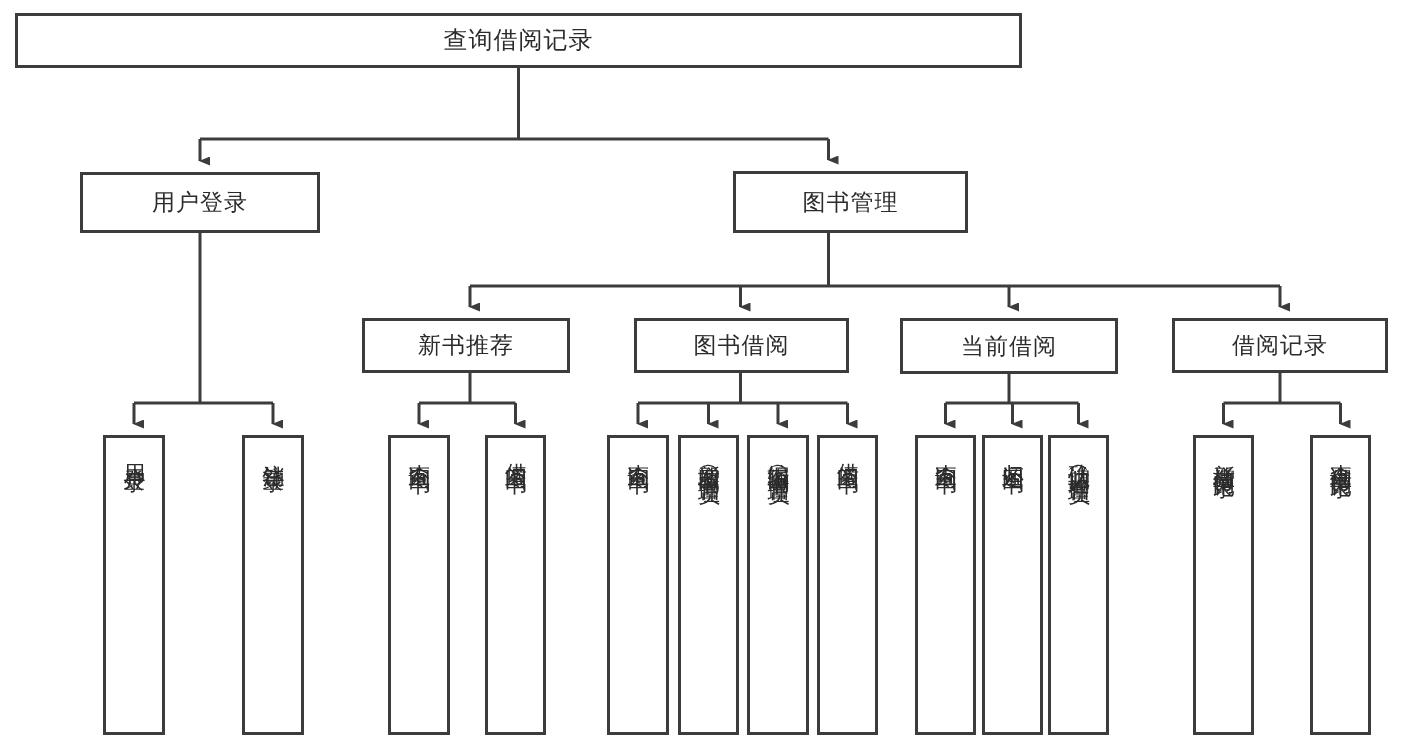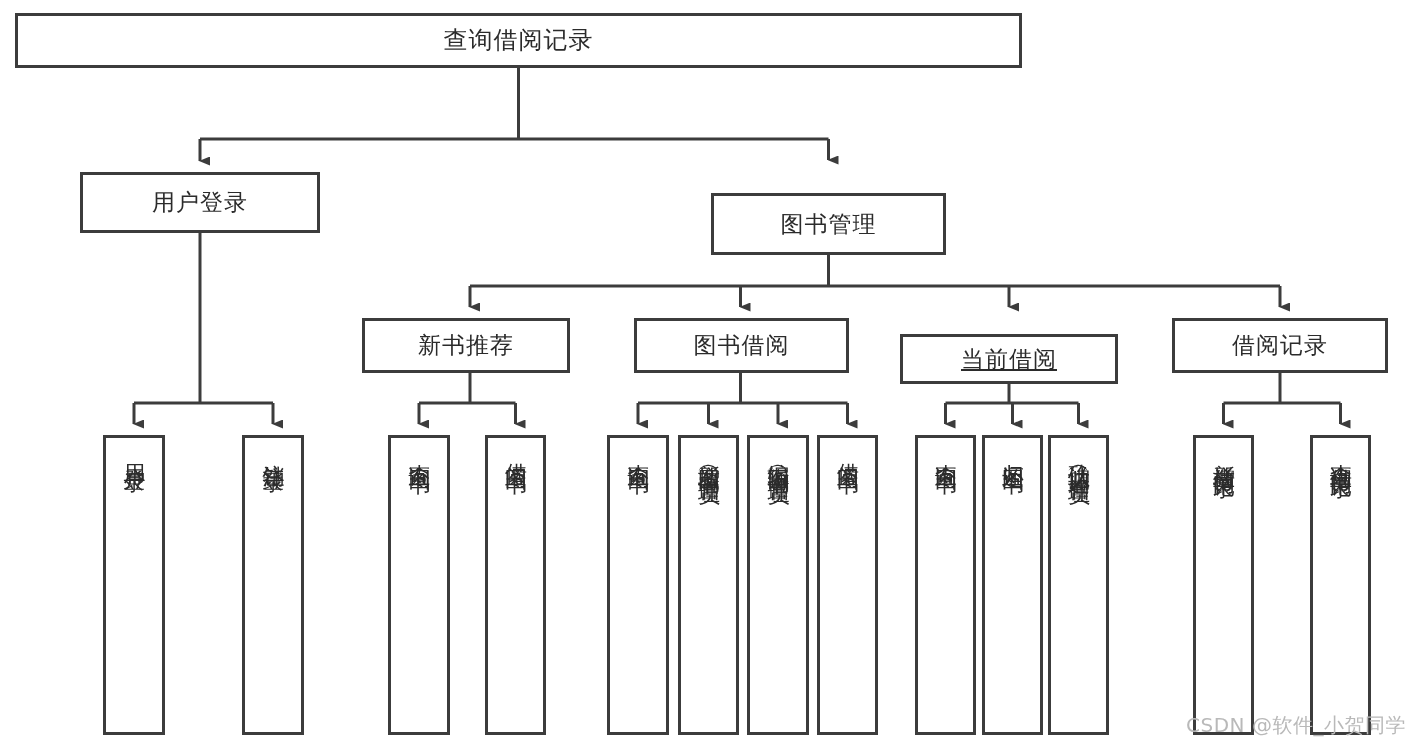"图书管理" div.node { left: 711px -> 733px; margin-top: 22px -> none }
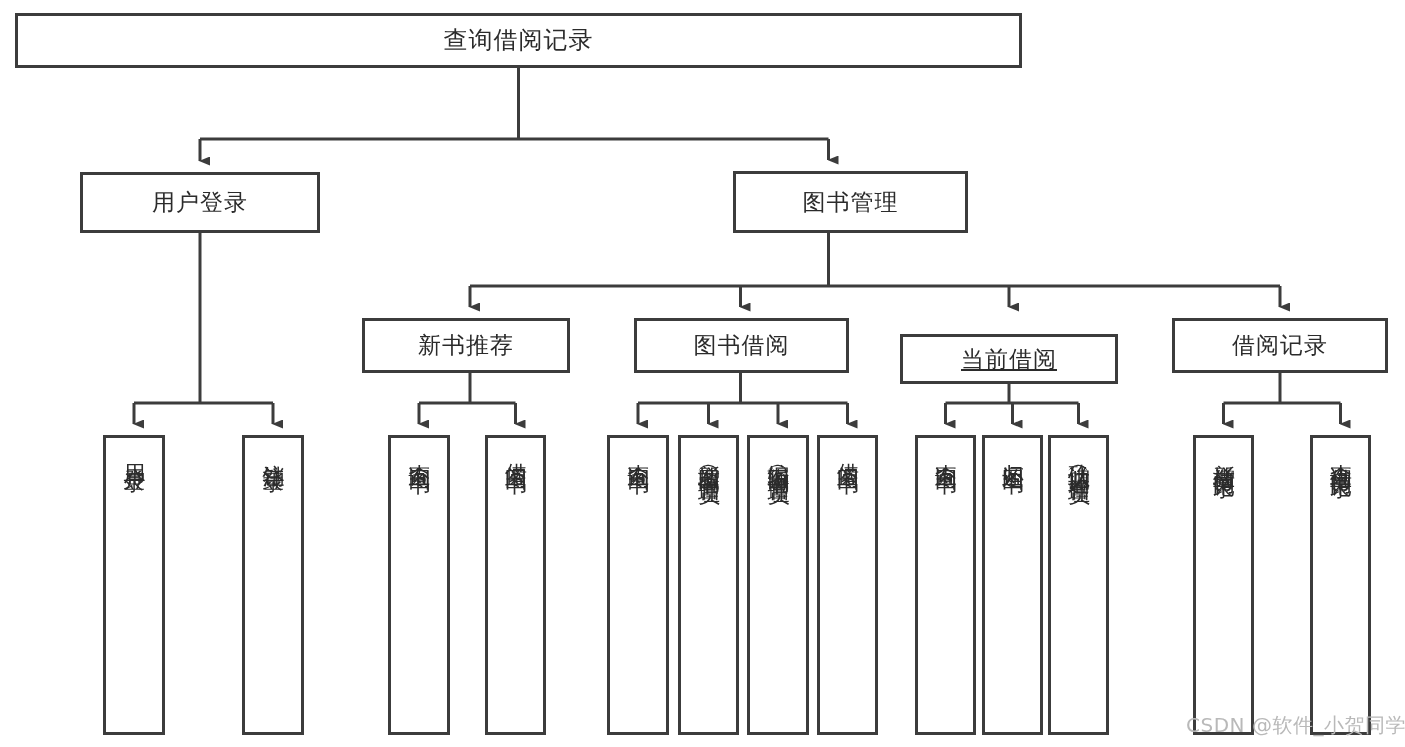"当前借阅" div.node { height: 50px -> 56px; text-decoration: underline -> none; top: 334px -> 318px }
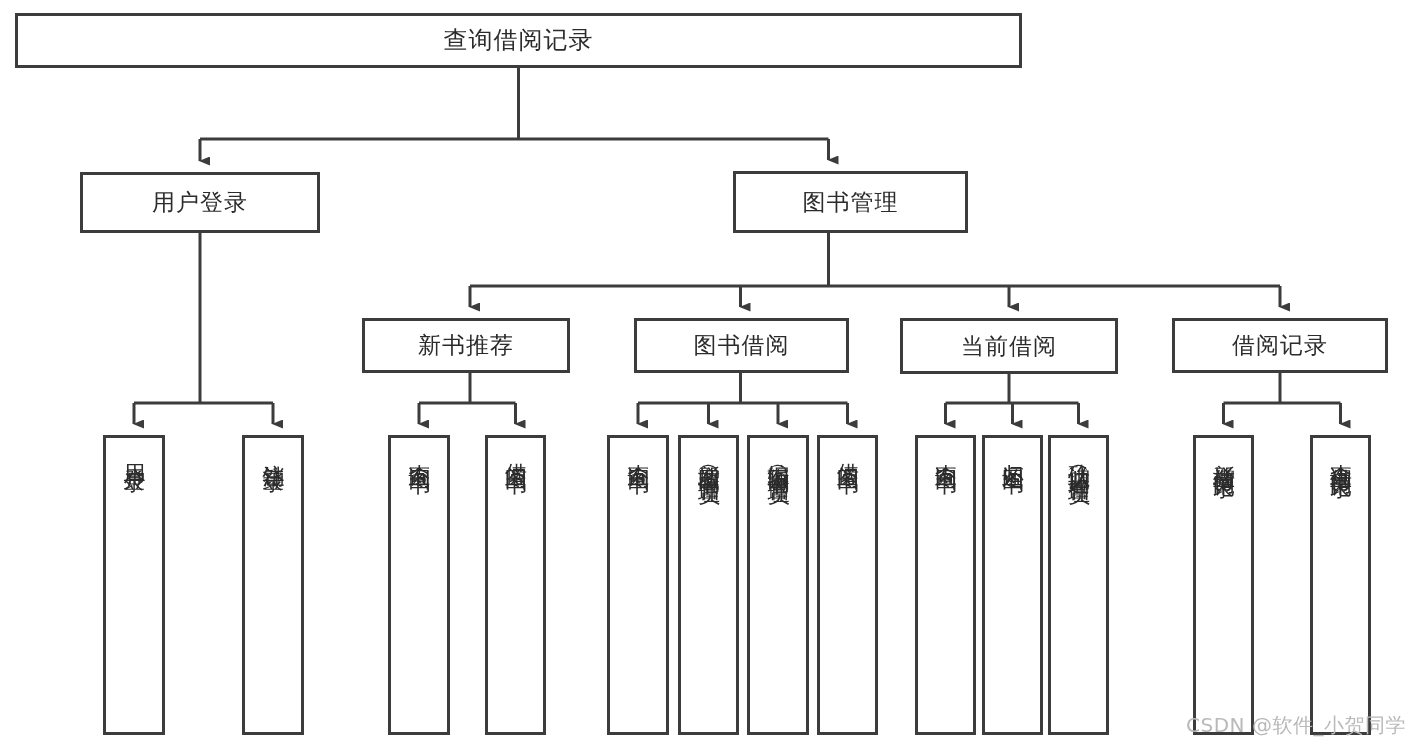"CSDN @软件_小贺同学" div { html: <div>CSDN @软件_小贺同学</div> -> none }
